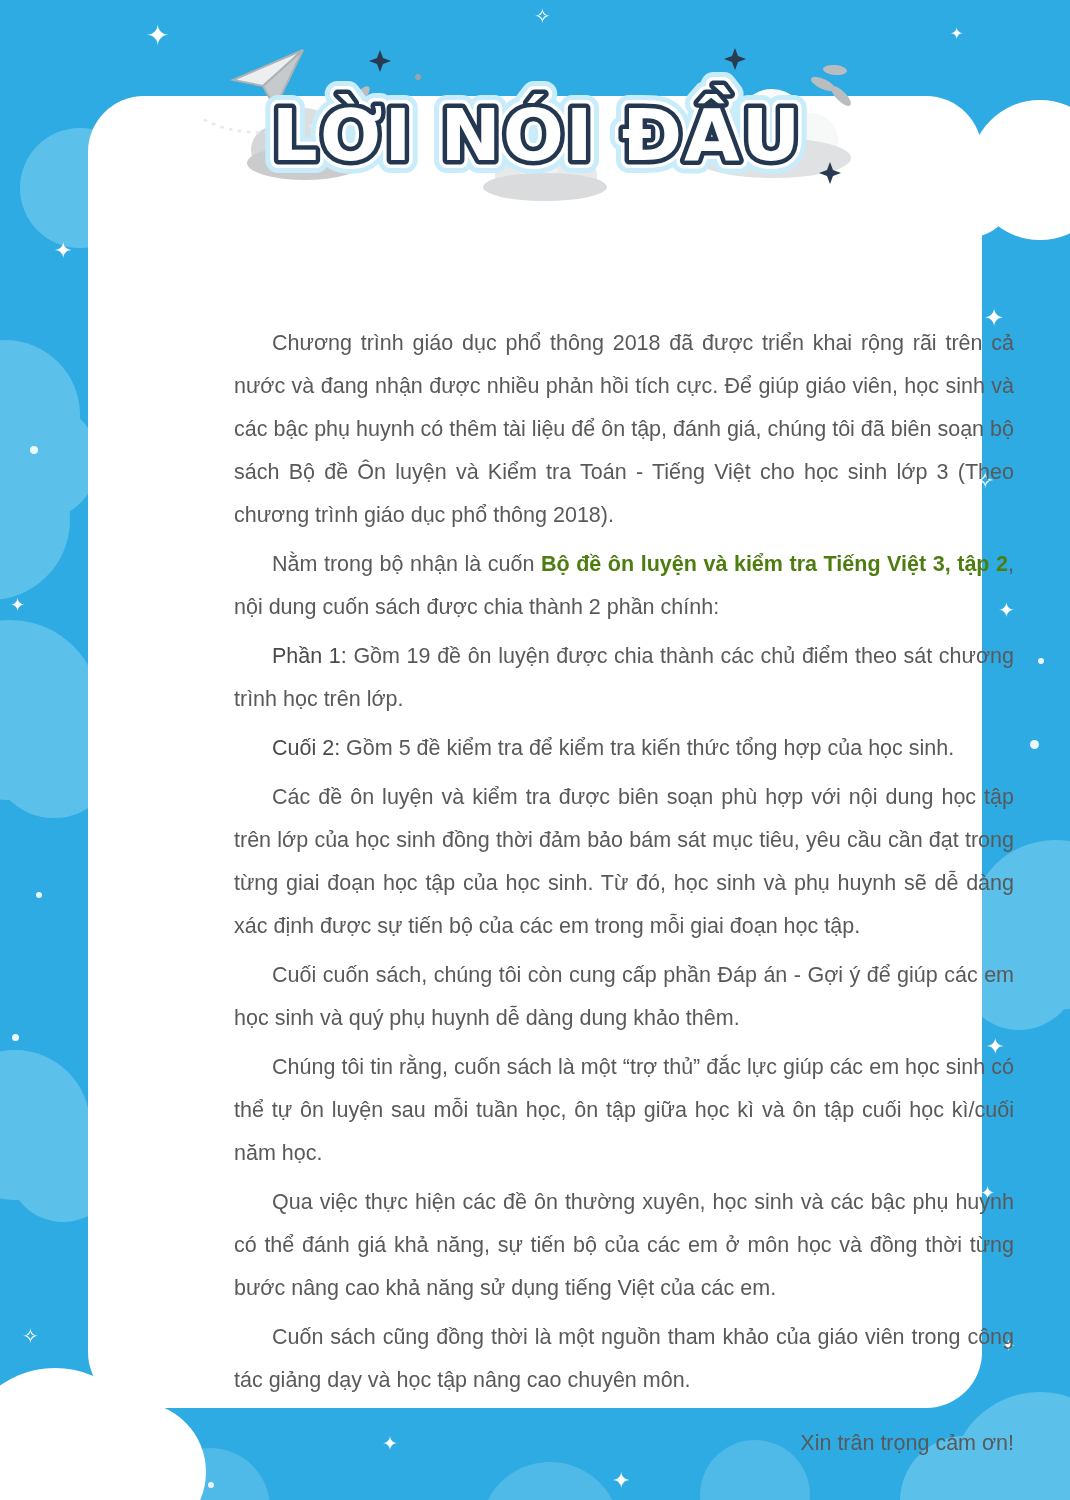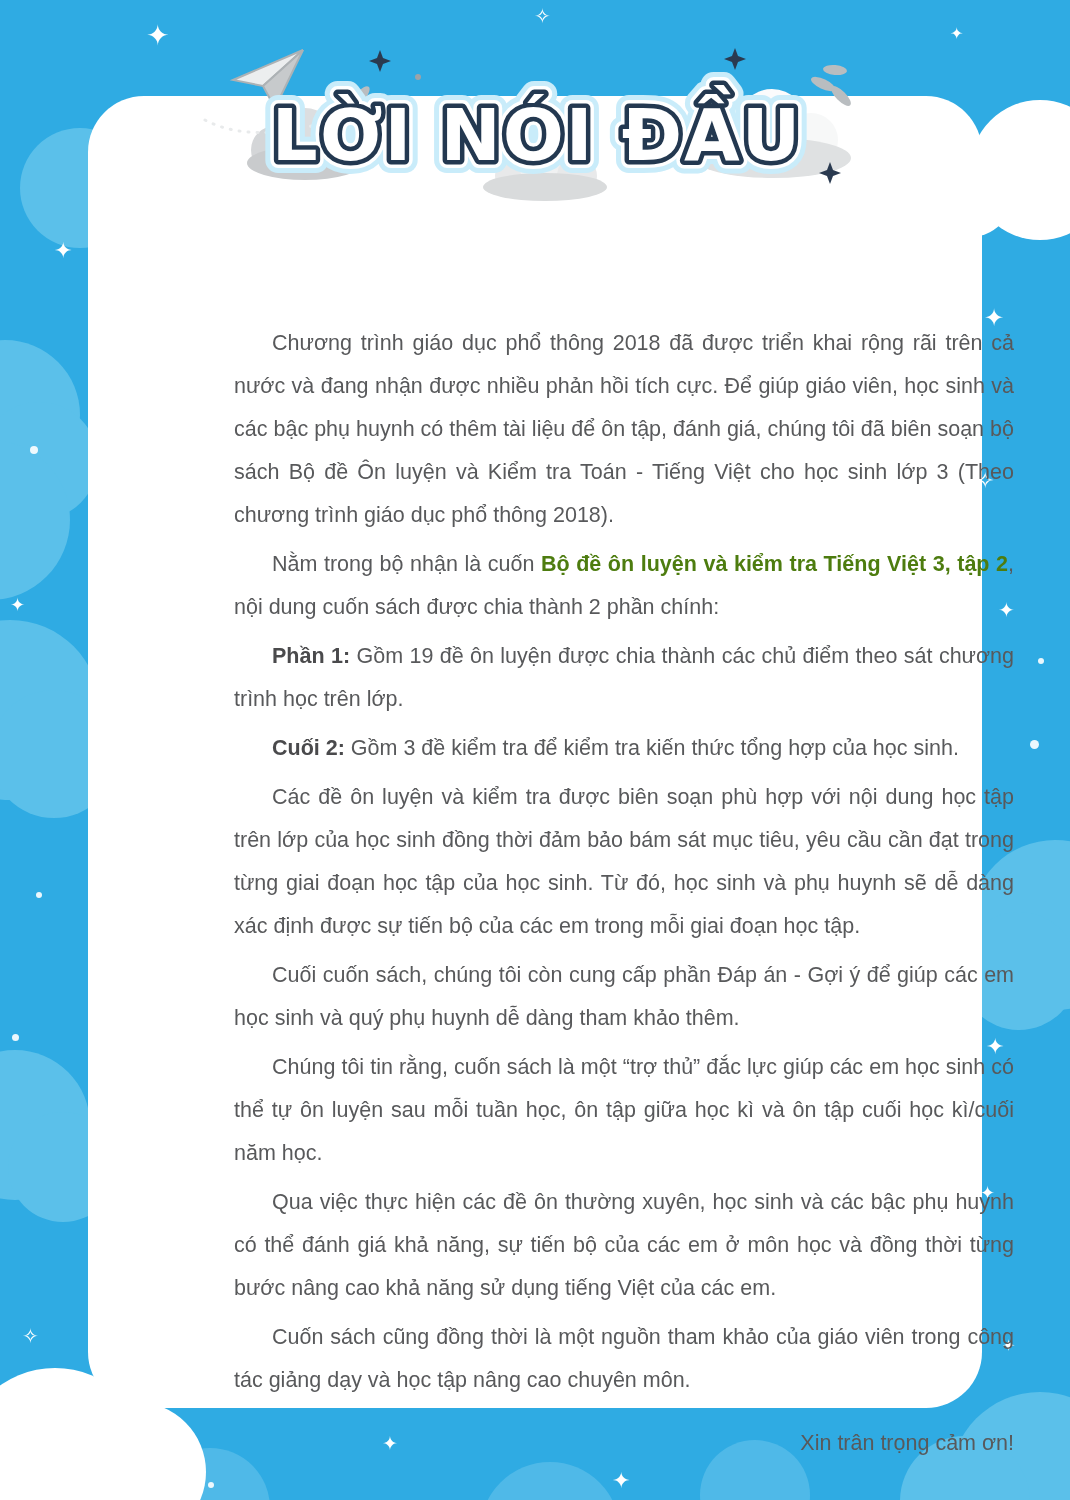"Phần 1:" .seg-bold { font-weight: bold -> normal }
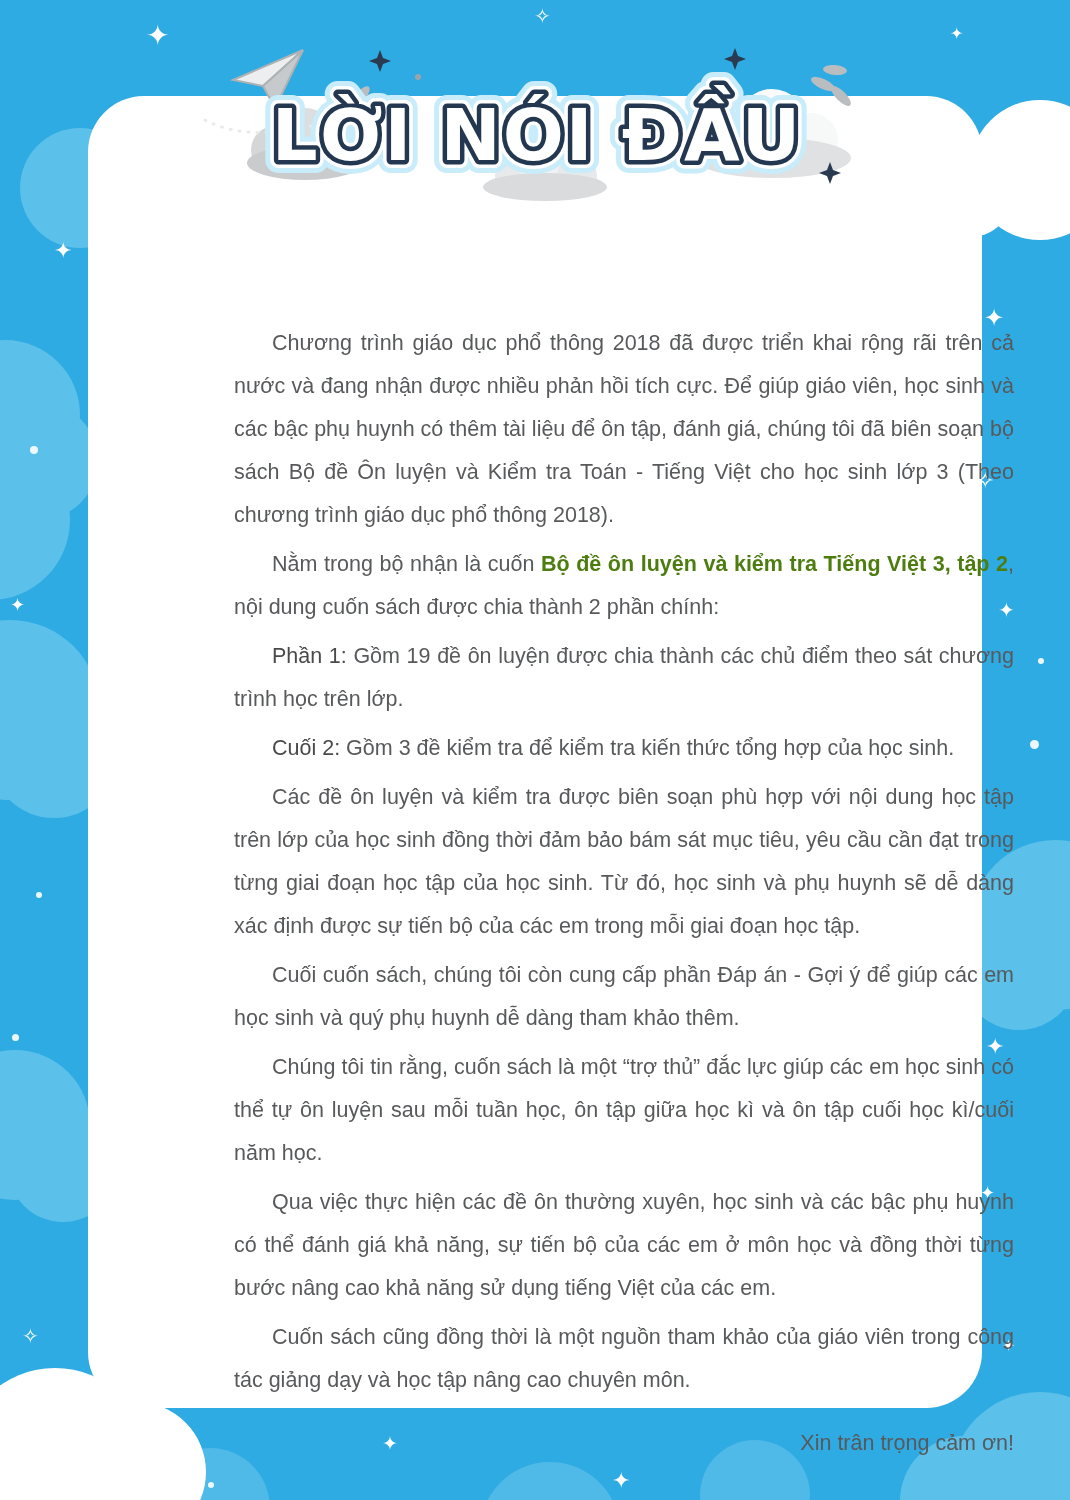"Gồm 3 đề kiểm tra" span.seg { text: 3 -> 5 }
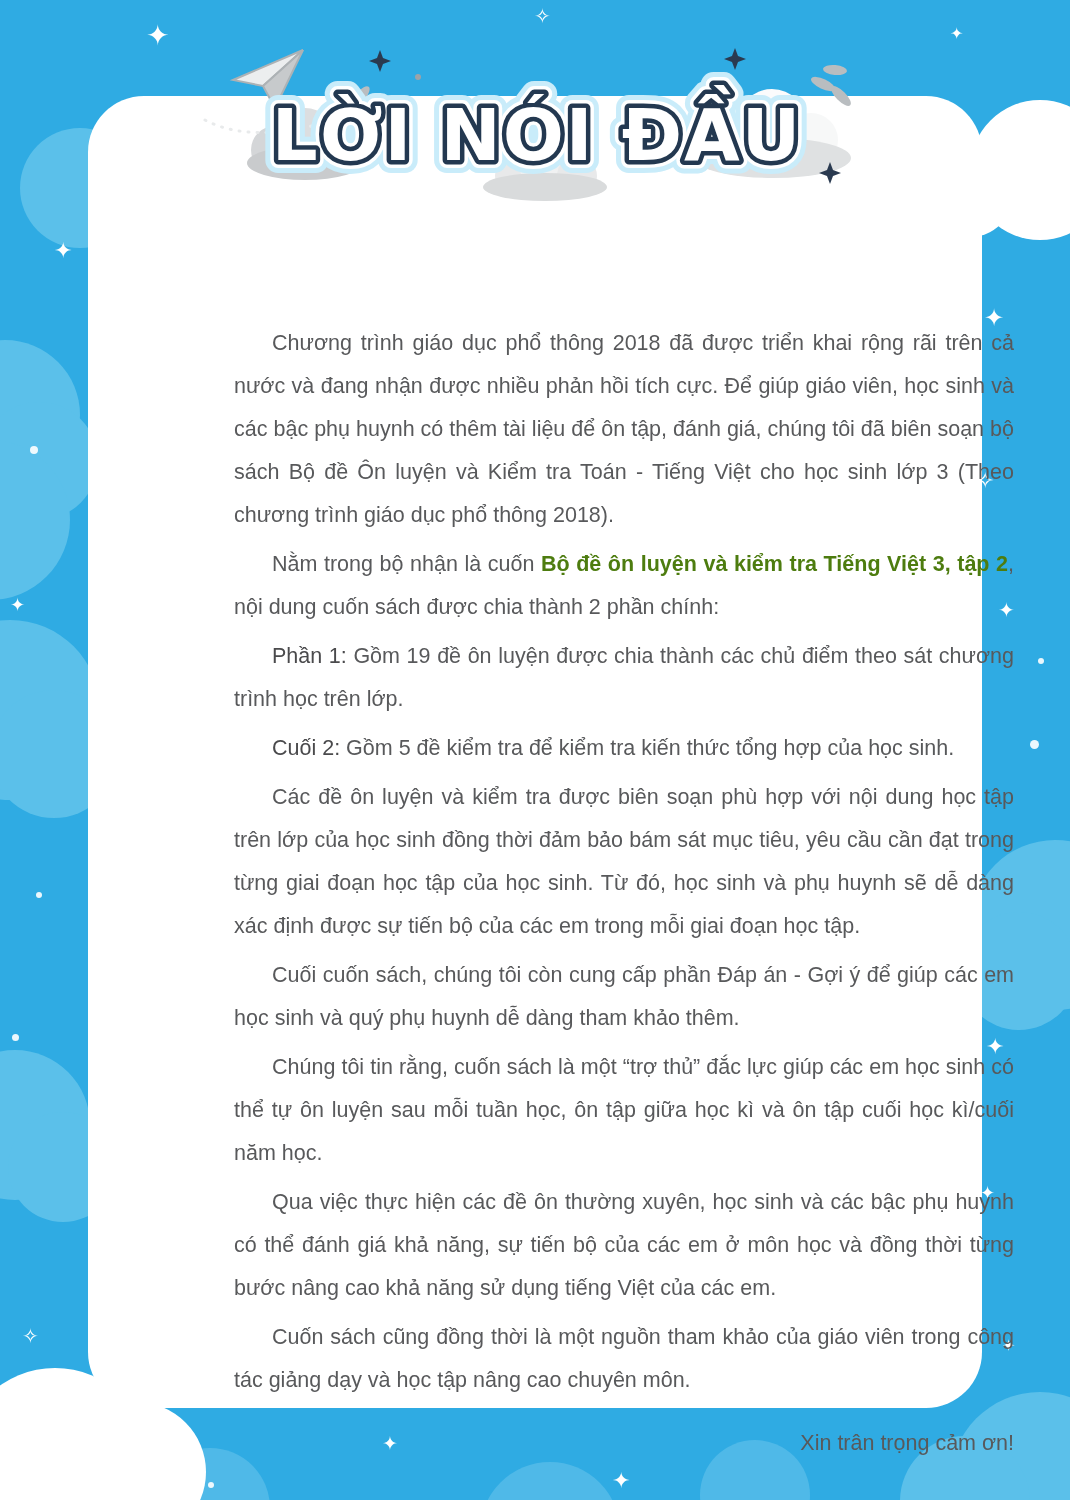"Cuối cuốn sách, chúng tôi" span.seg { text: tham -> dung }
